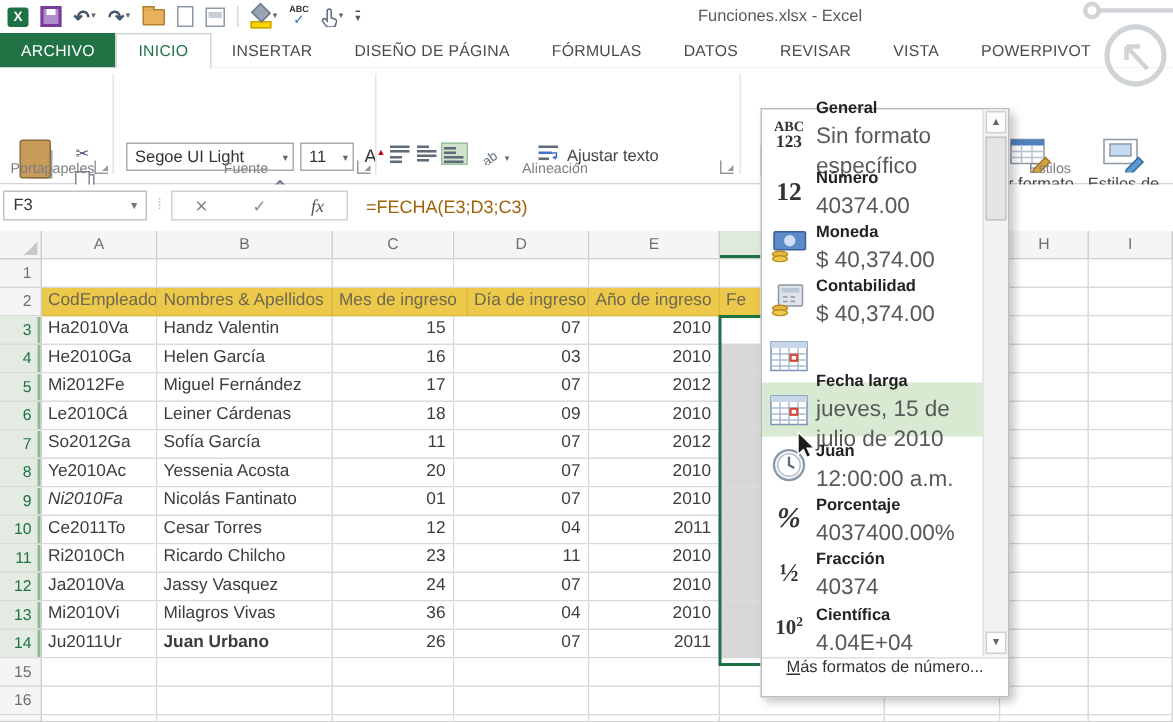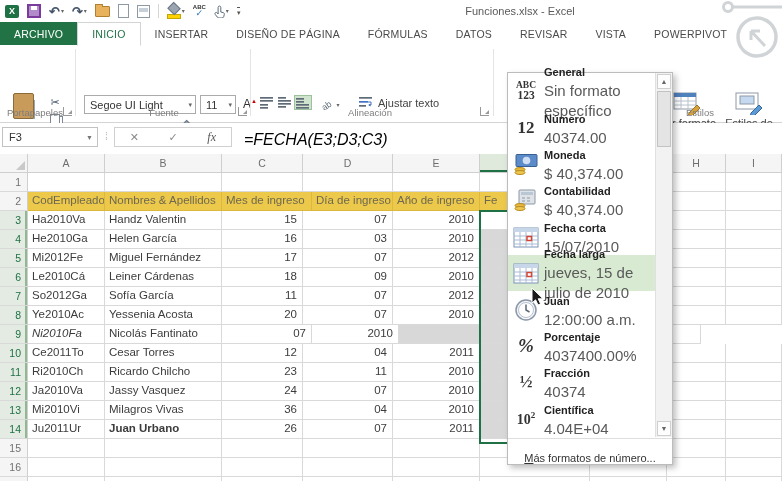"=FECHA(E3;D3;C3)" .ftext { color: #000000 -> #a16207; font-size: 16px -> 12px; font-style: italic -> none }
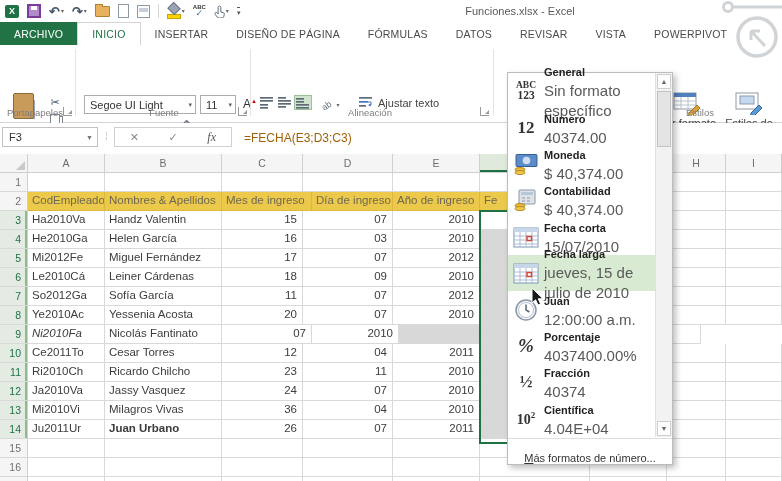"Fecha corta" span.ndd-tx { html: <span><span>Fecha corta</span><br><span>15/07/2010</span></span> -> none }
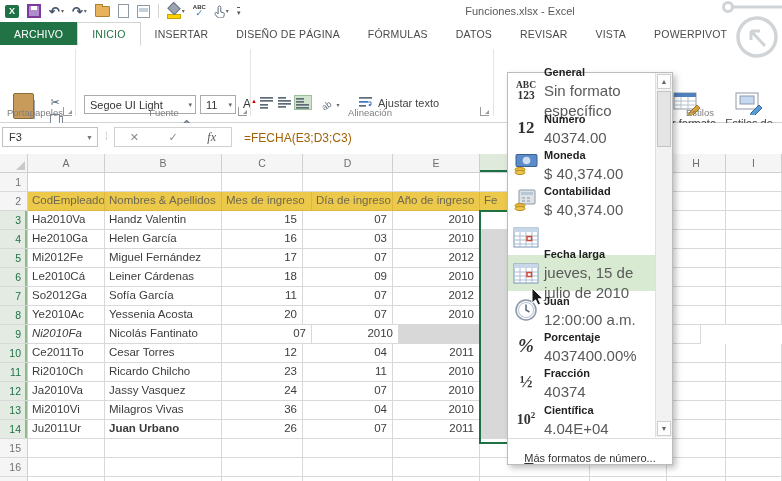"01" div.gc { html: none -> <div>01</div> }
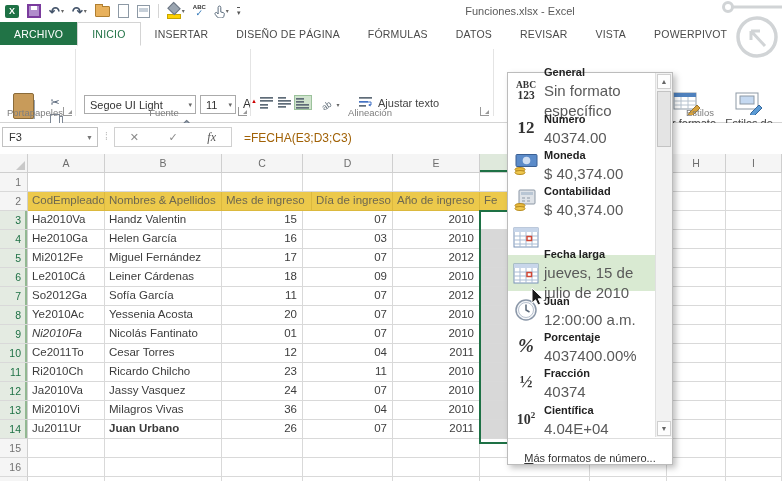"Más formatos de número..." .ndd-footer { align-items: flex-end -> flex-start }
